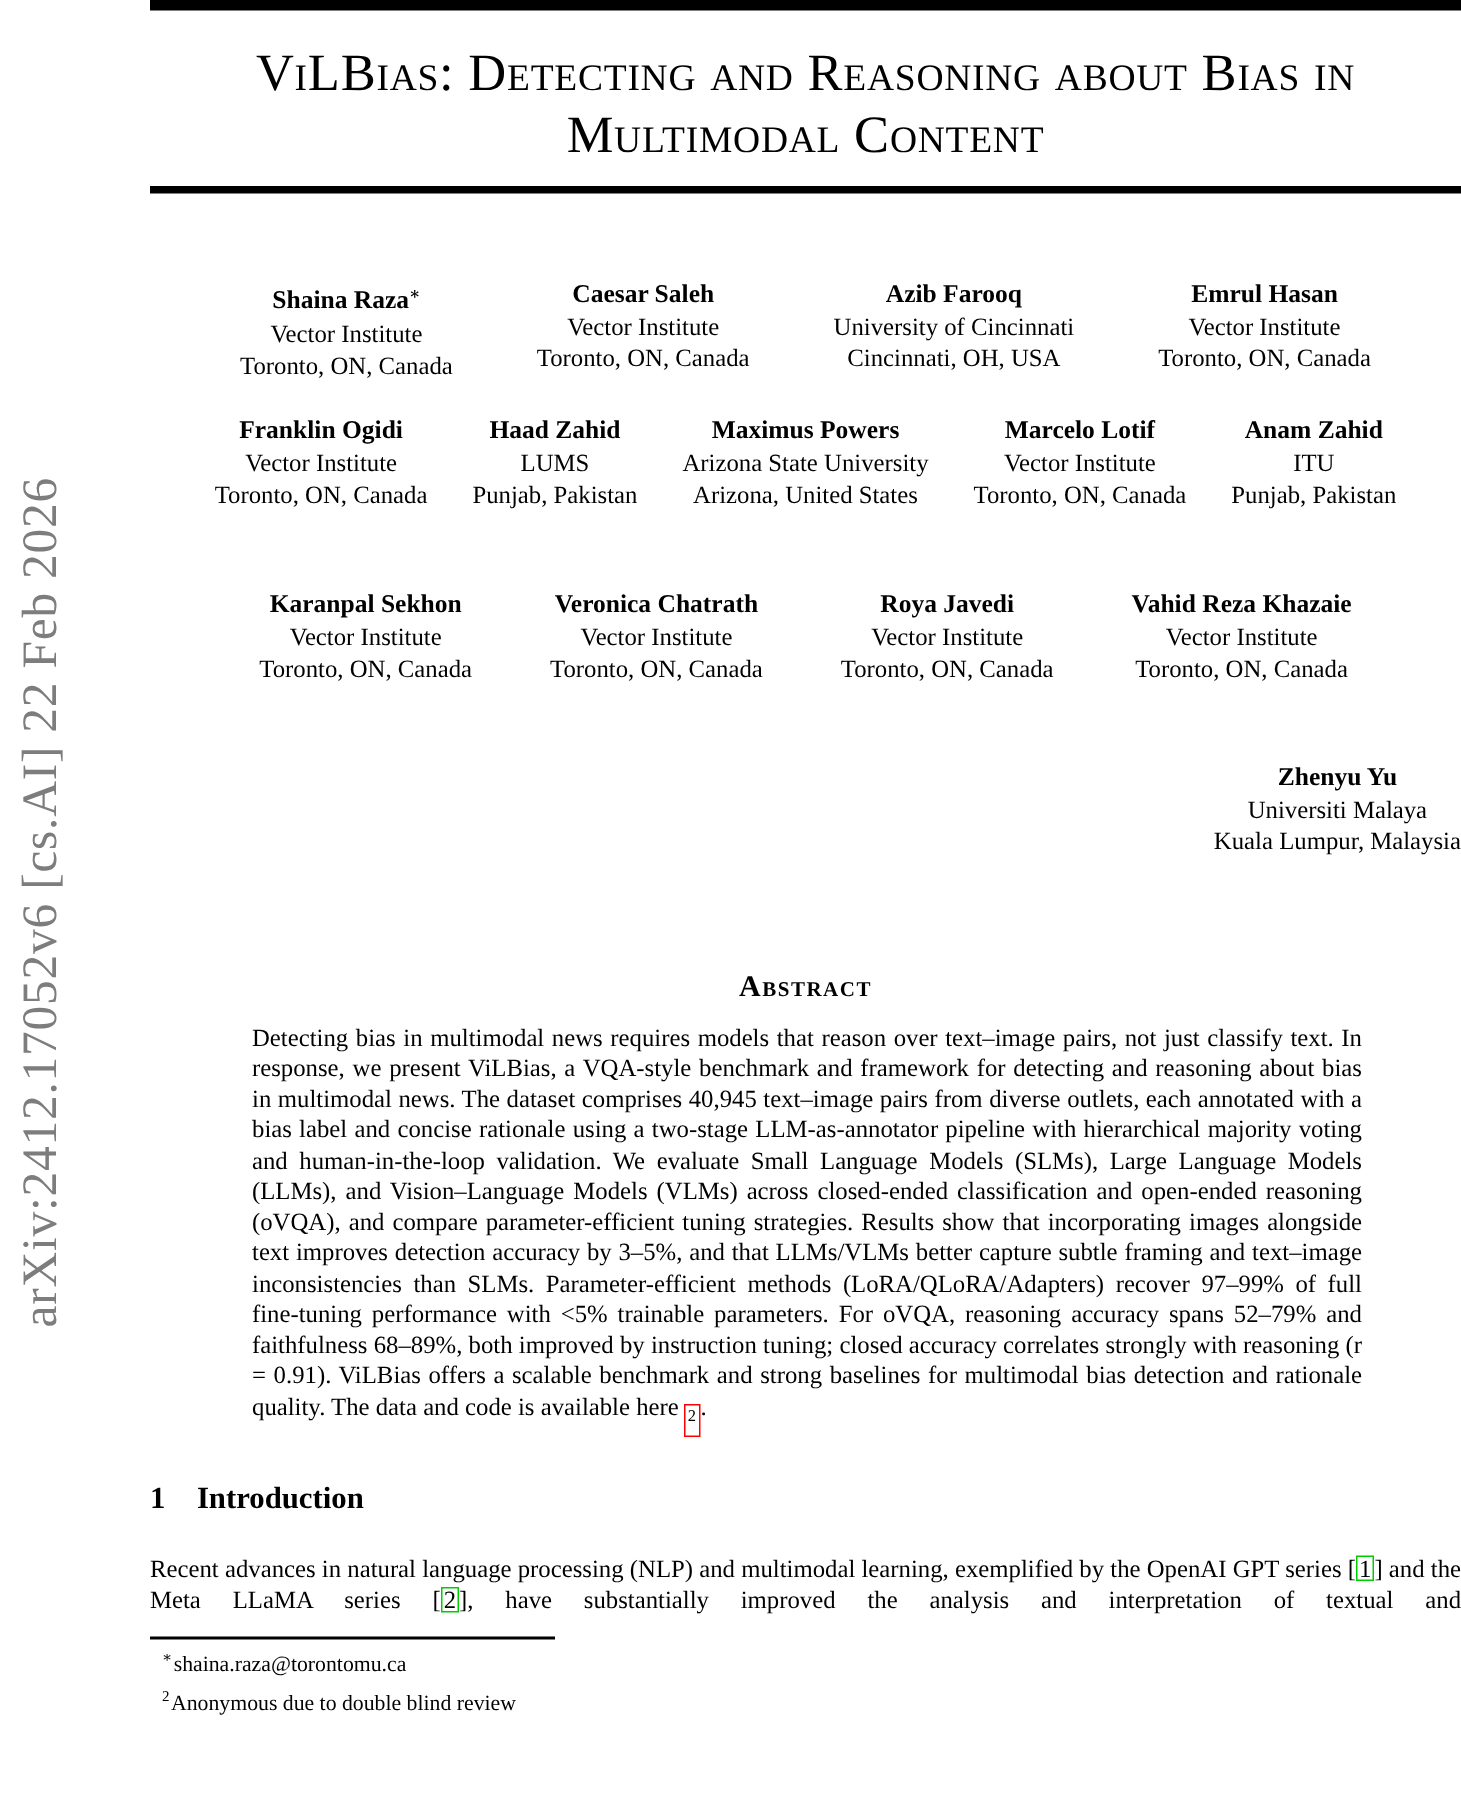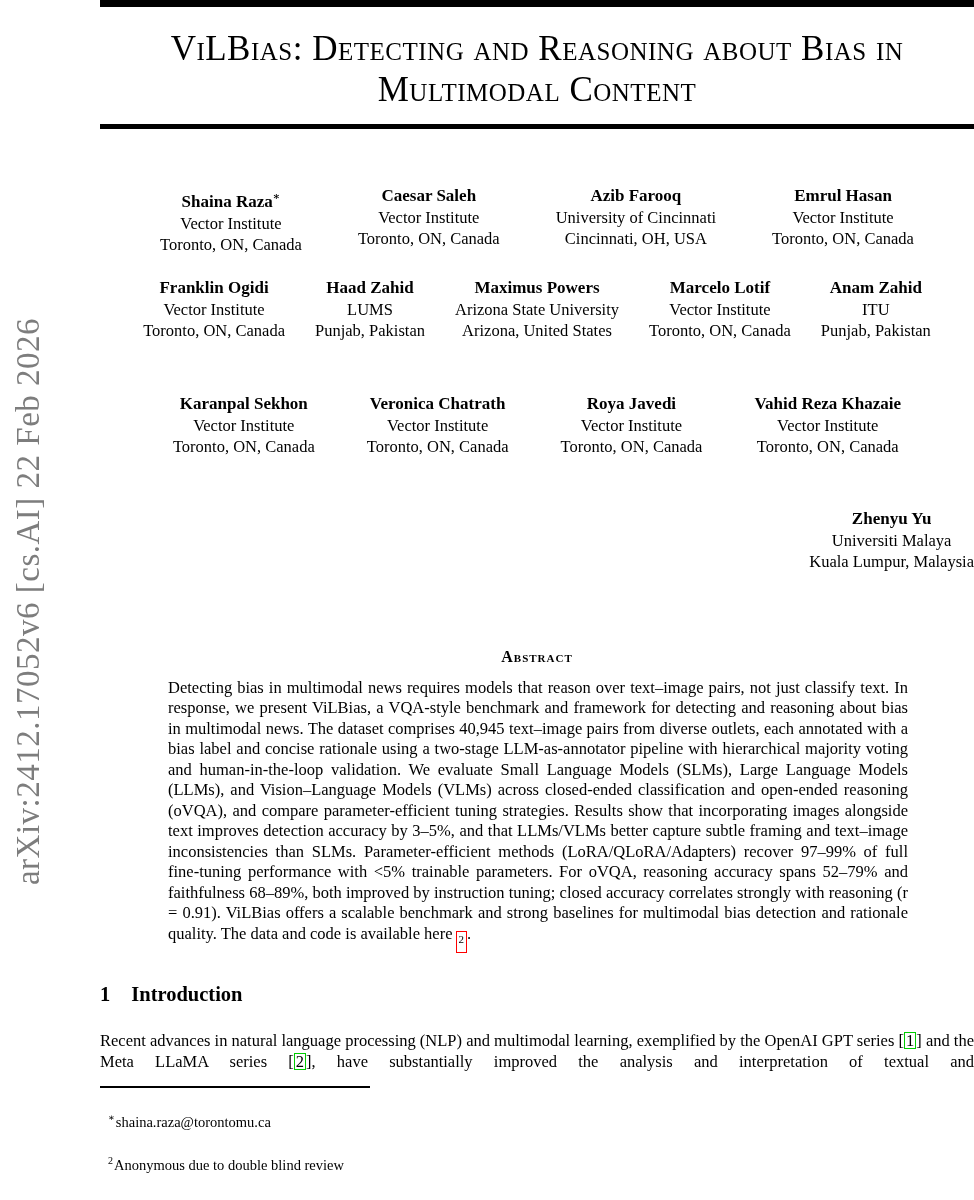"Abstract" .abstract-heading { font-size: 16px -> 20px }
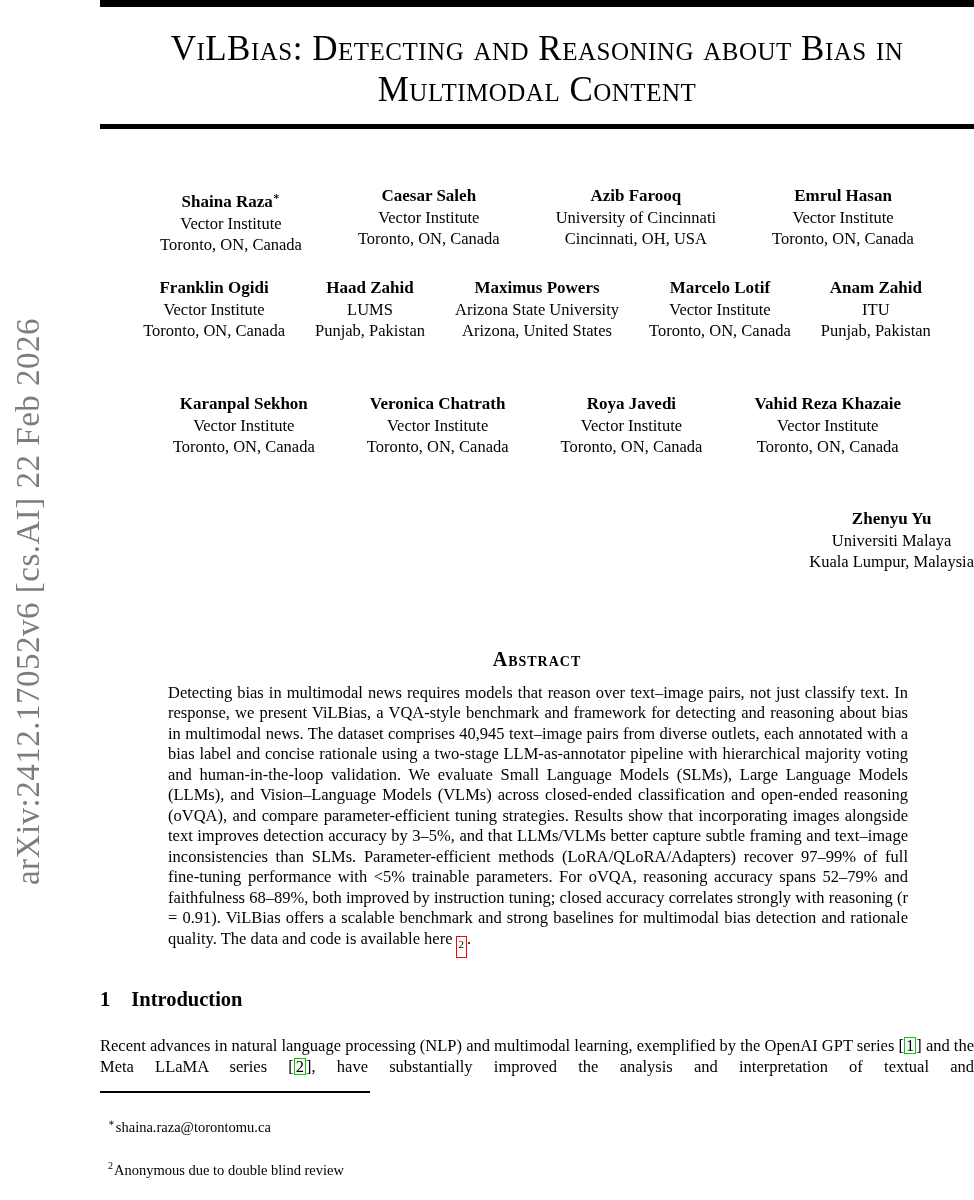"∗shaina.raza@torontomu.ca" .footnote { margin-top: 20px -> 3px }
